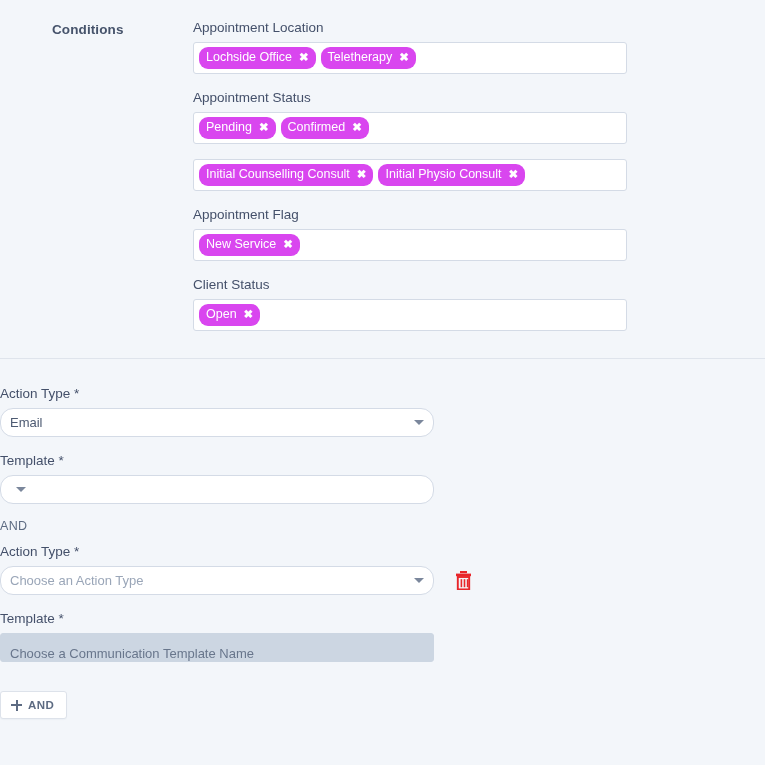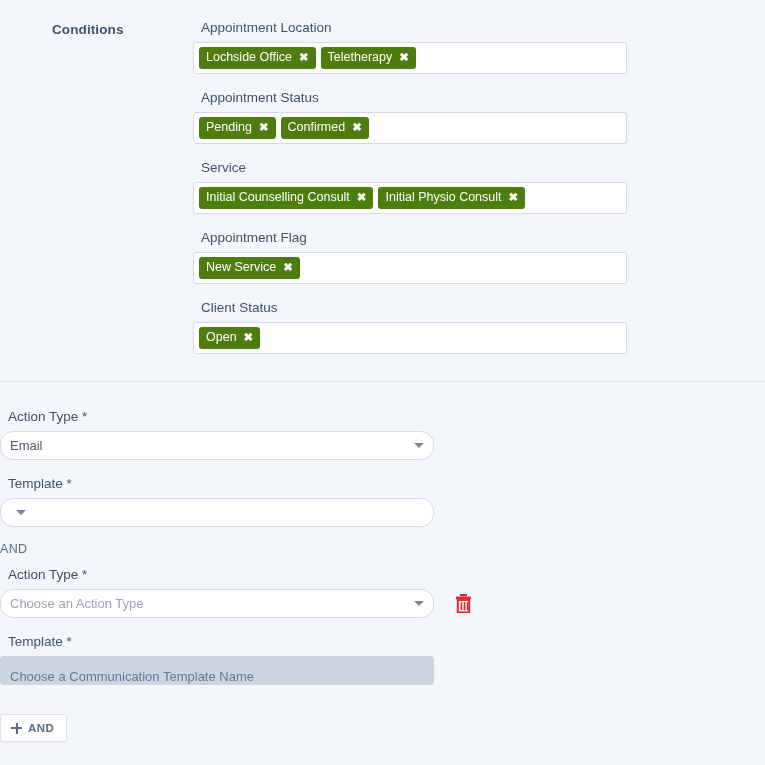"Appointment Location" .field-label { margin-left: 8px -> none }
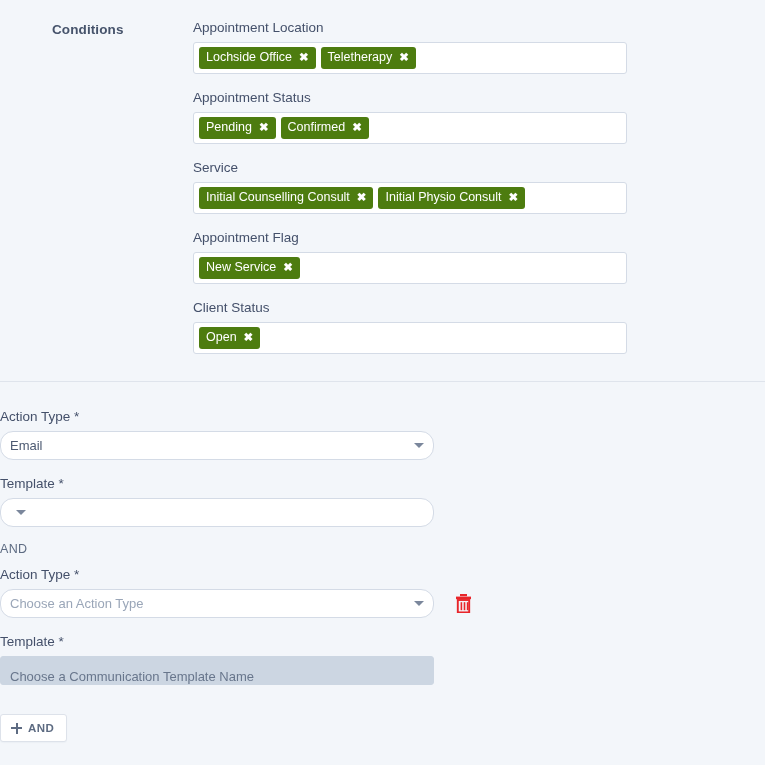"Lochside Office" .chip { background: #4d7c0f -> #d946ef; border-radius: 3px -> 9px }
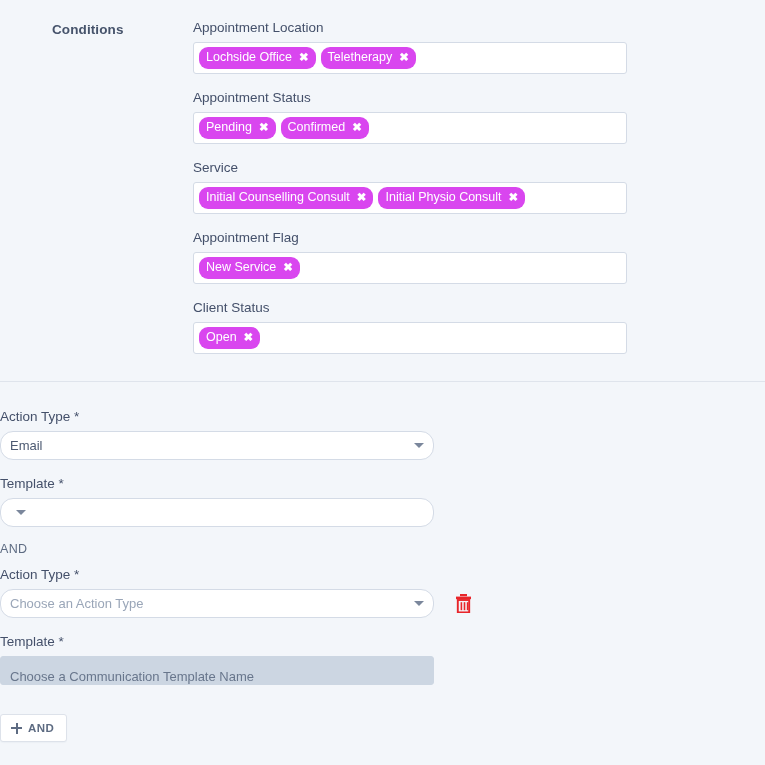"Service" div.field-label { html: <div>Service</div> -> none }
